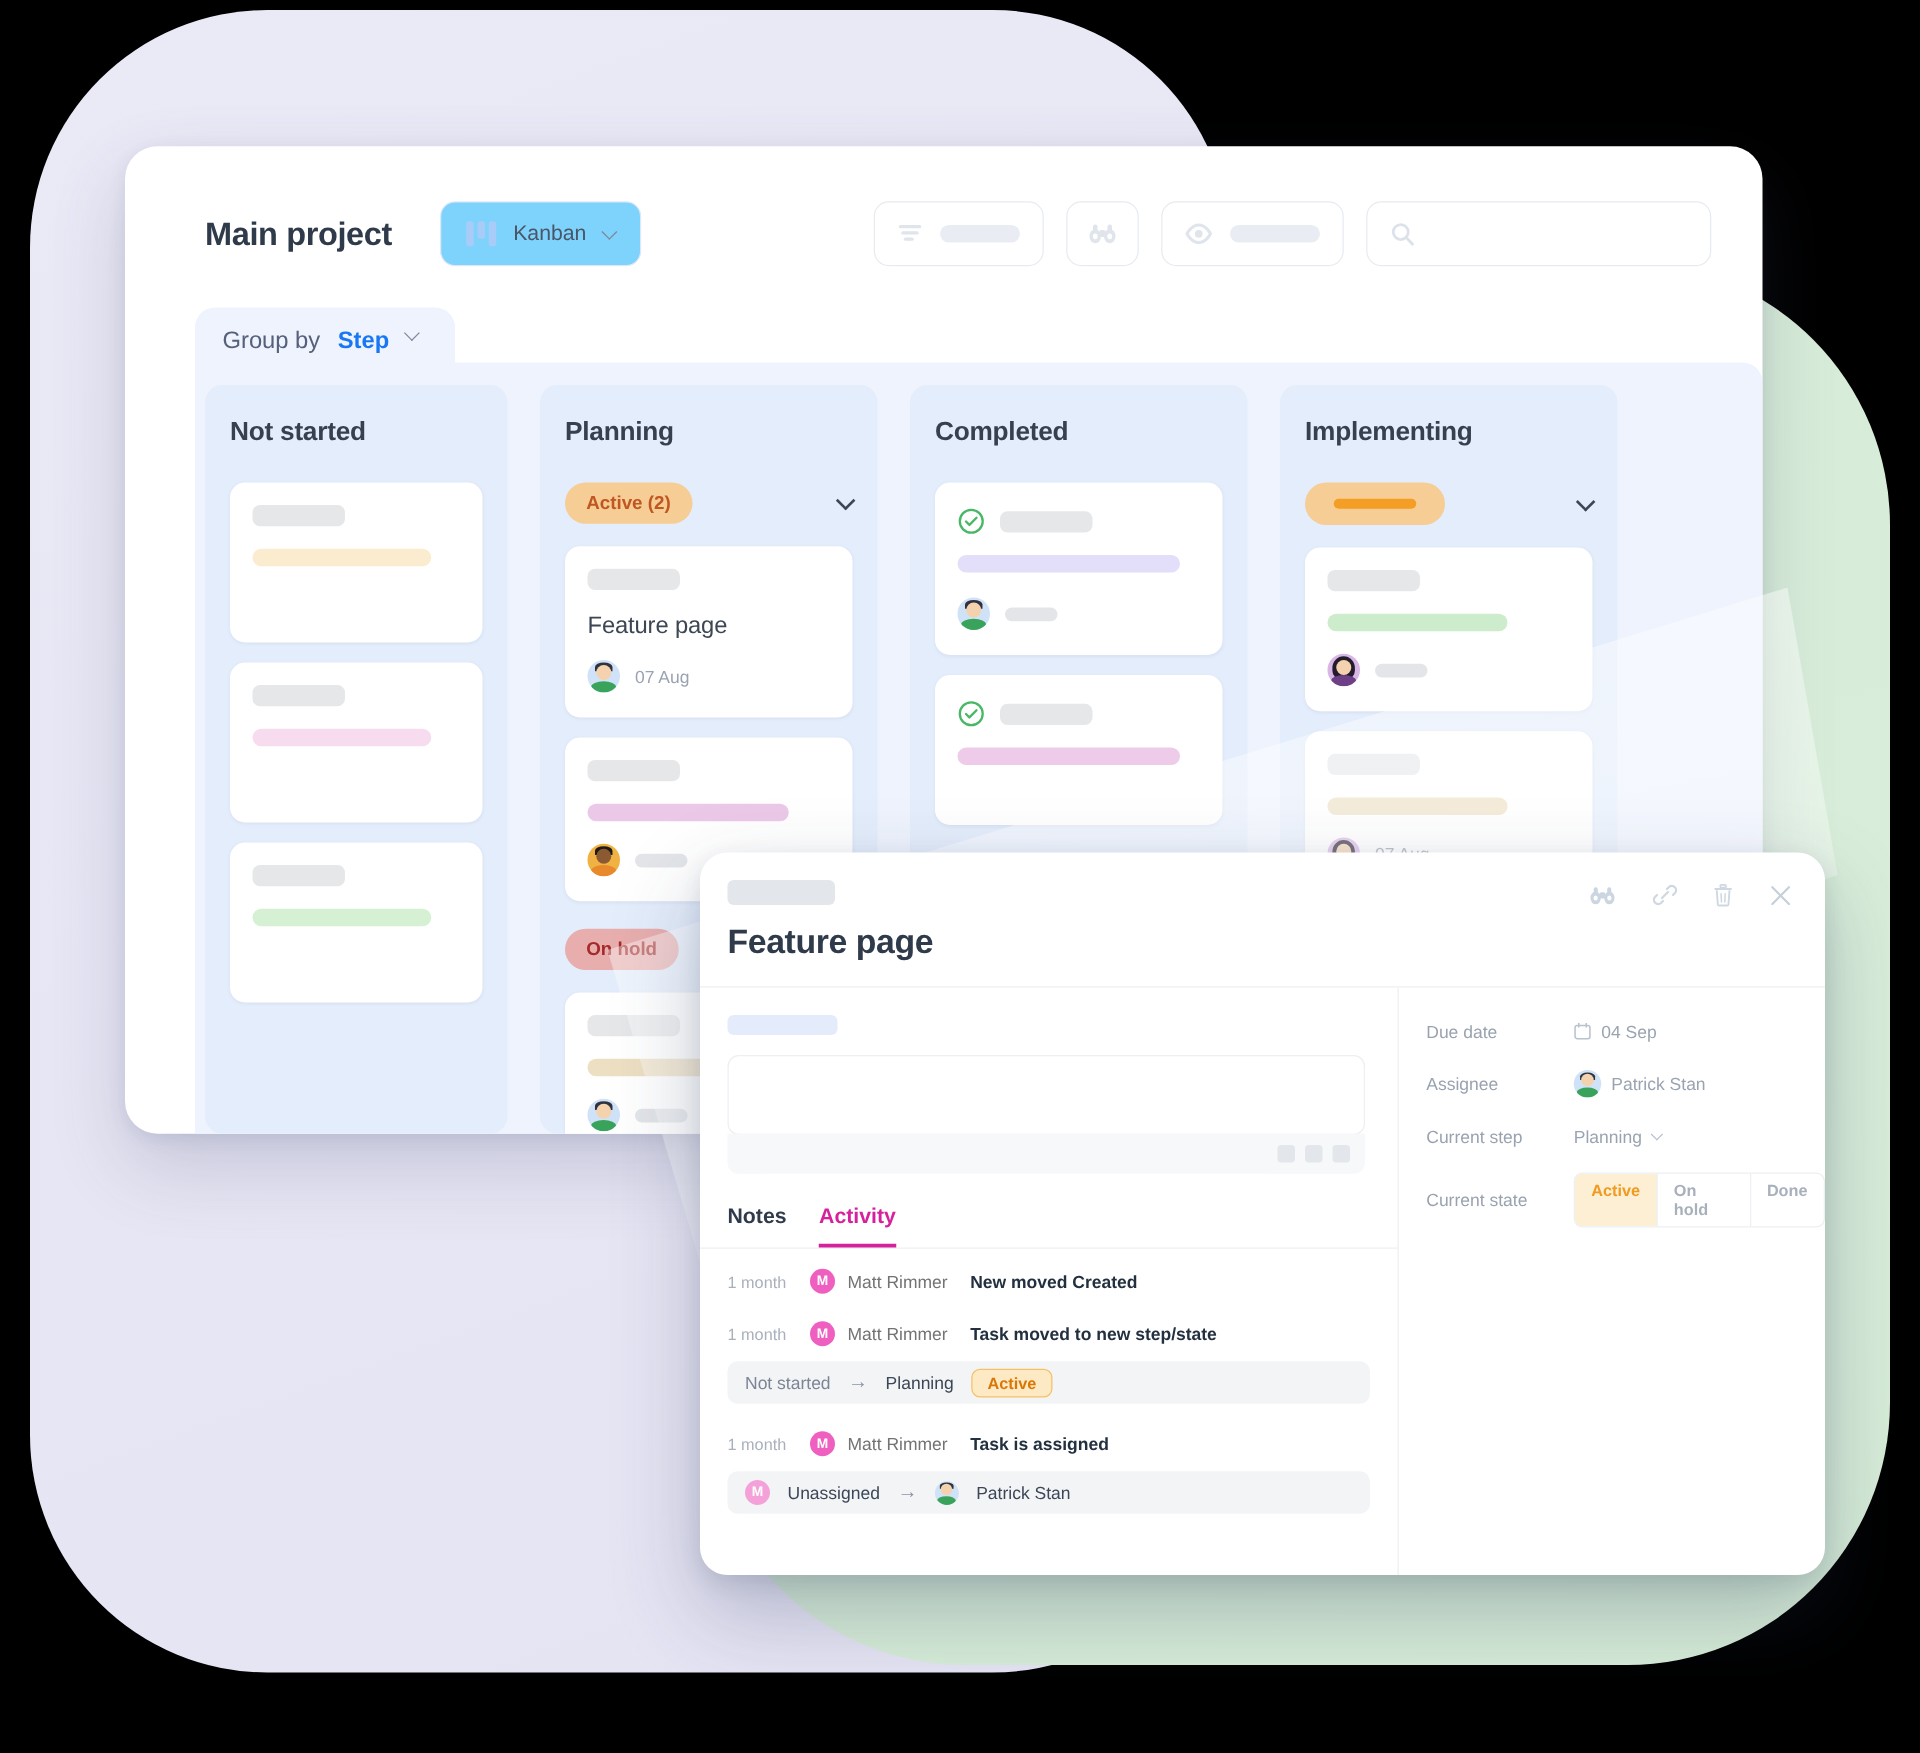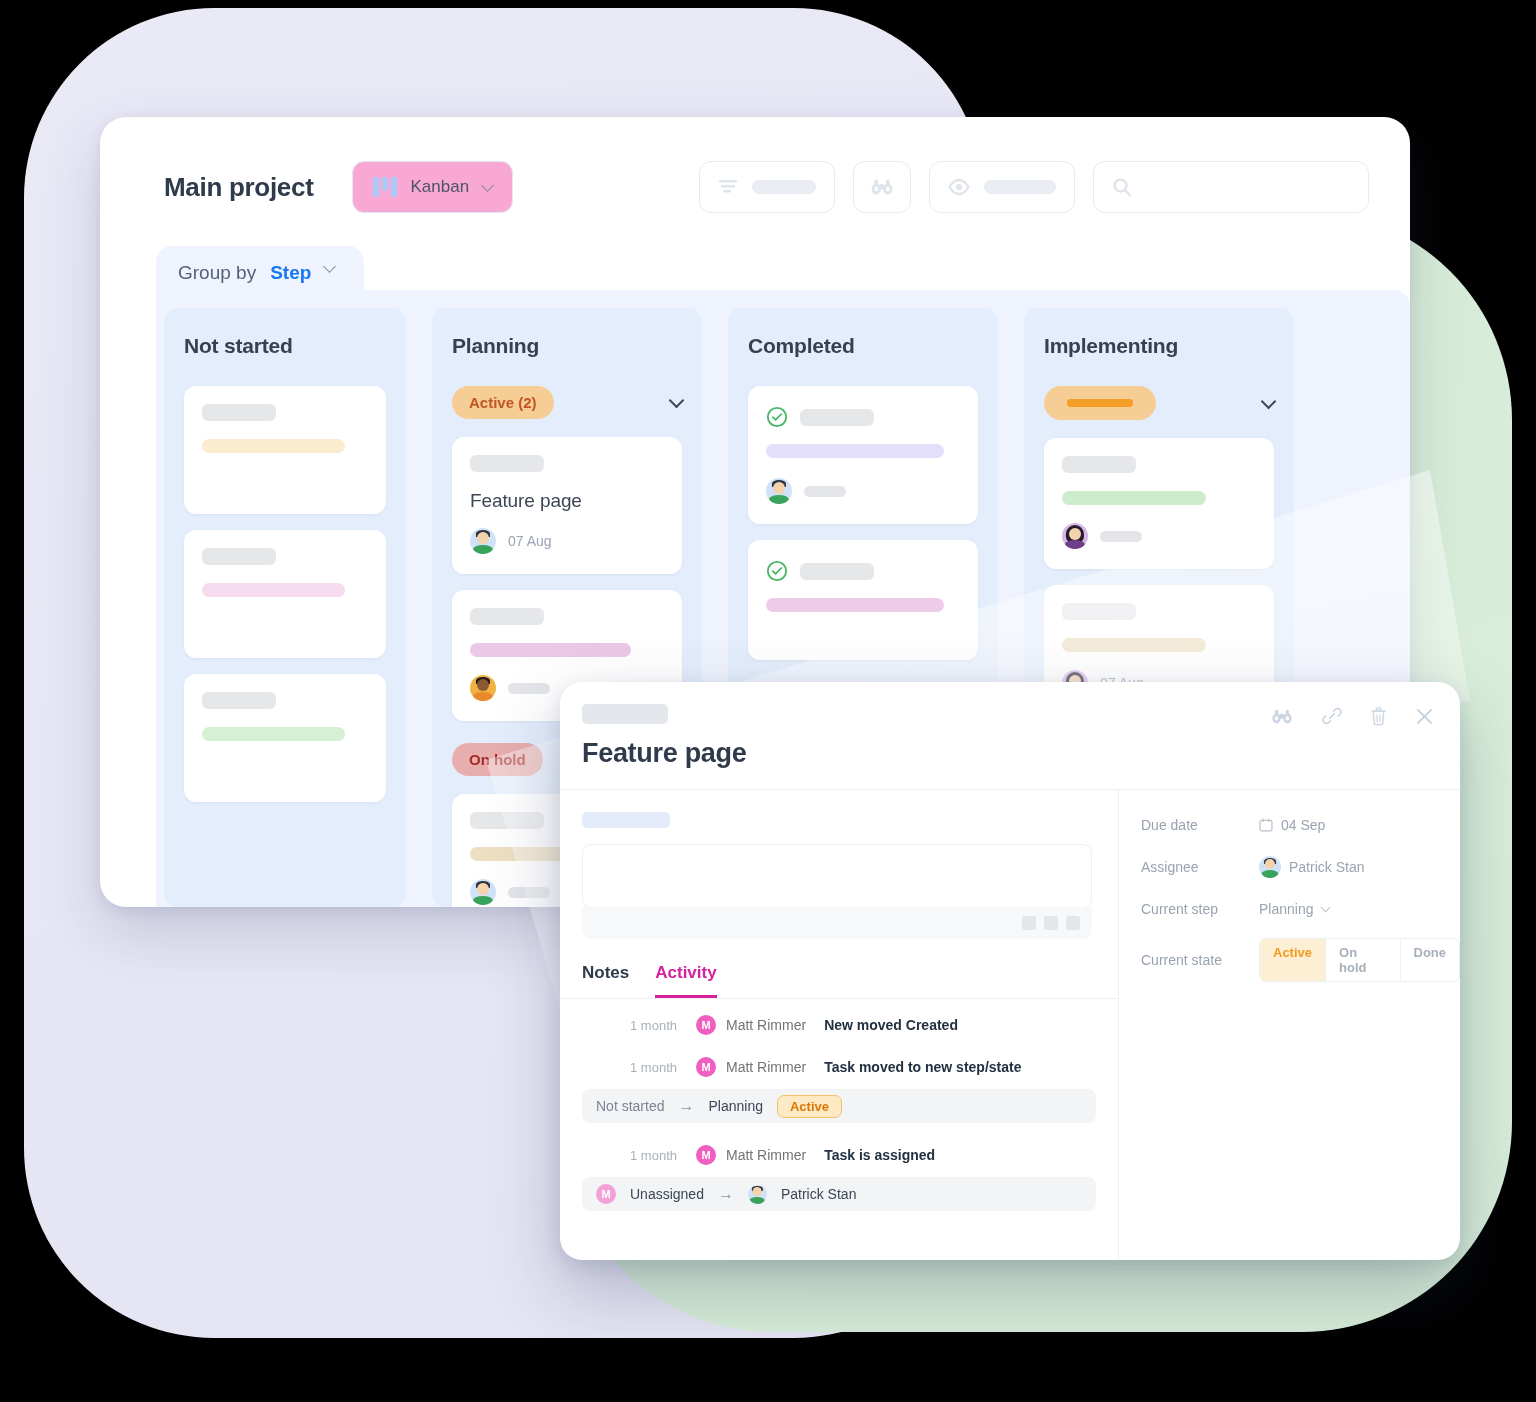"Kanban" .view-switch { background: #f9a8d4 -> #7dd3fc }
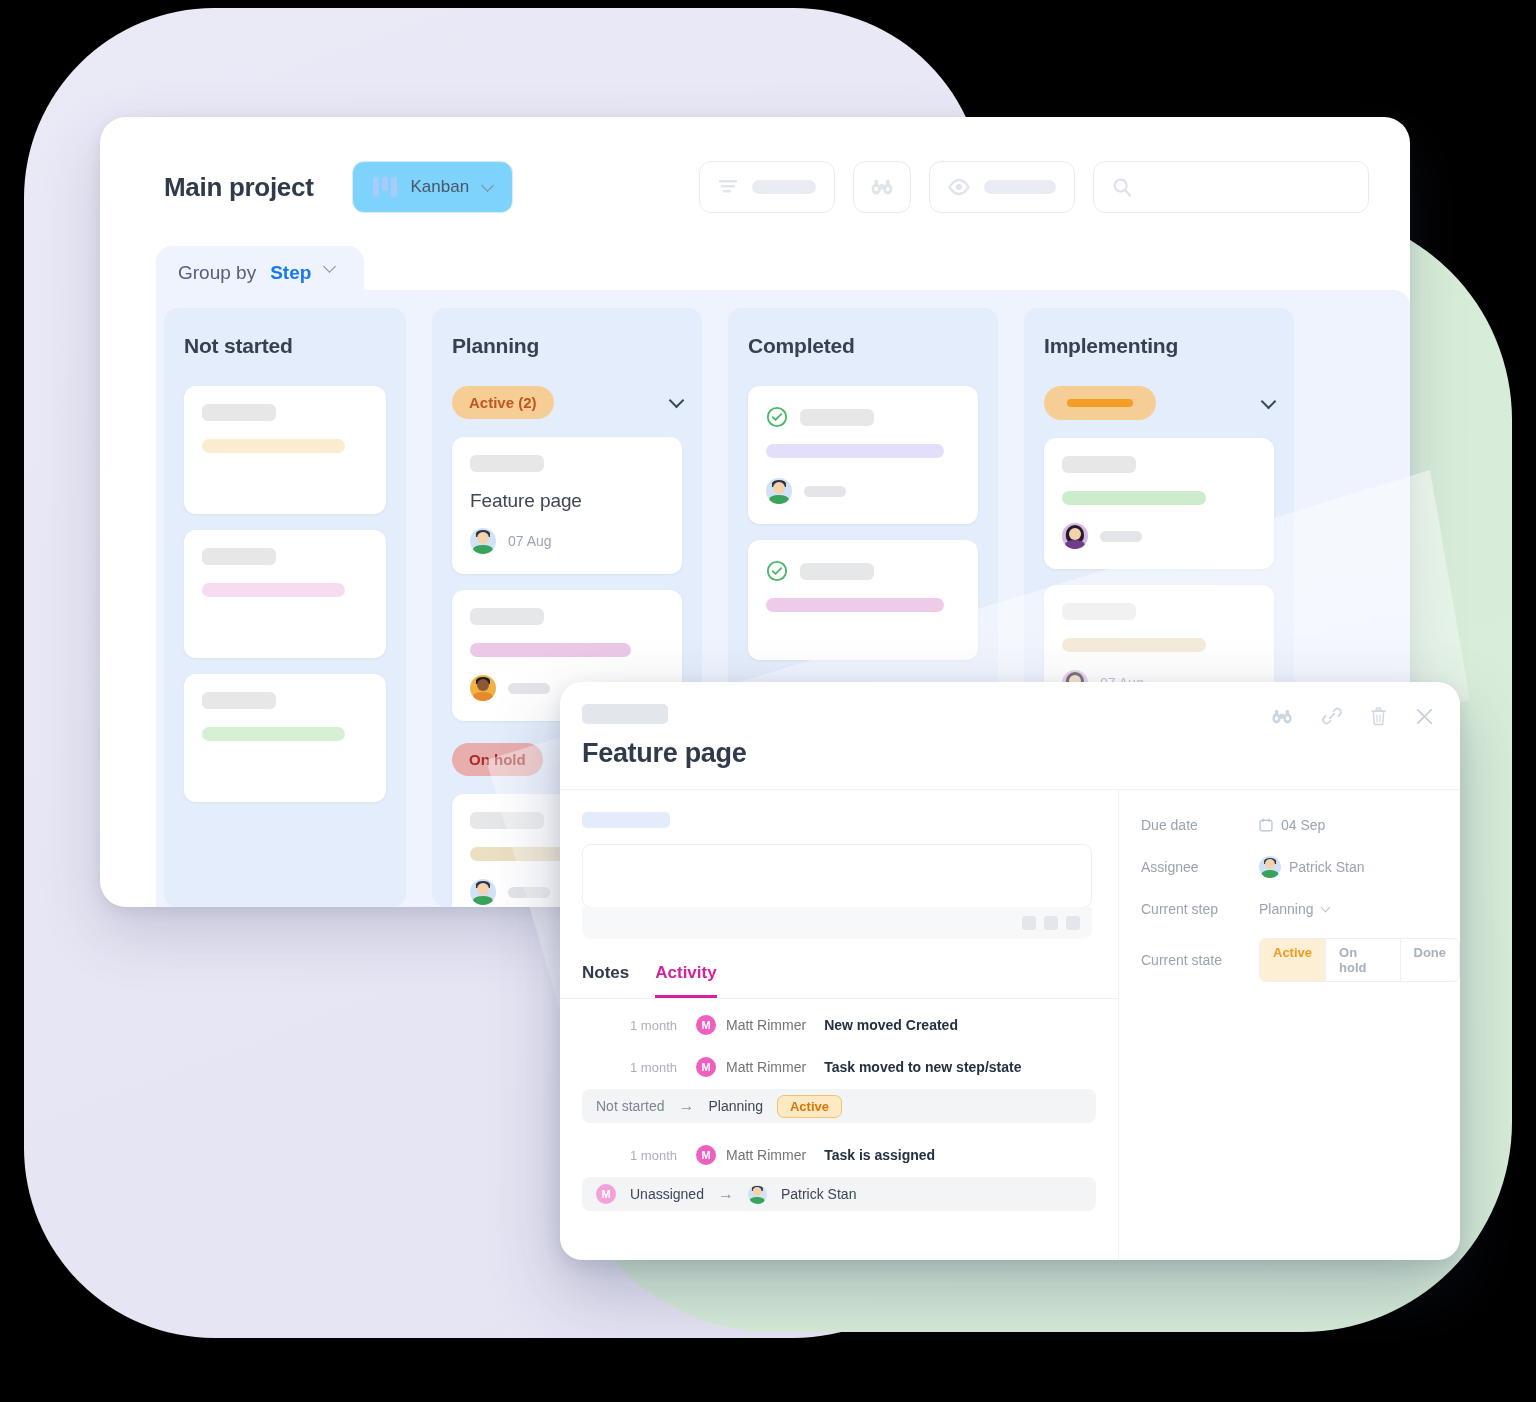"1 month" .act-row { margin-left: 48px -> none }
